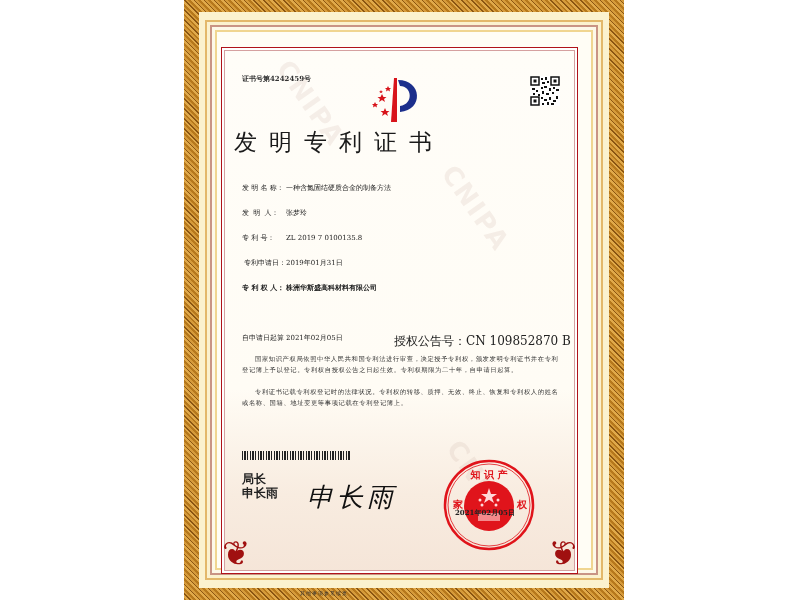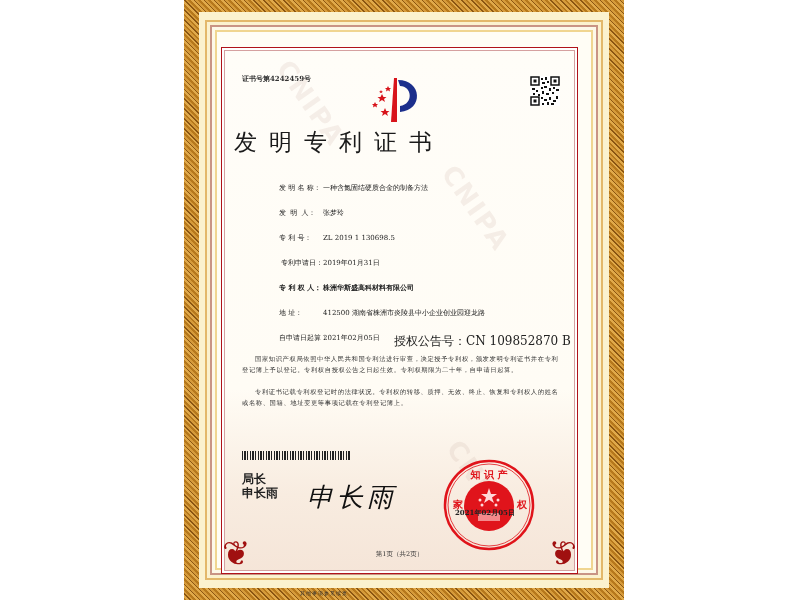"发 明 名 称：" .field .lbl { margin-left: 37px -> none }
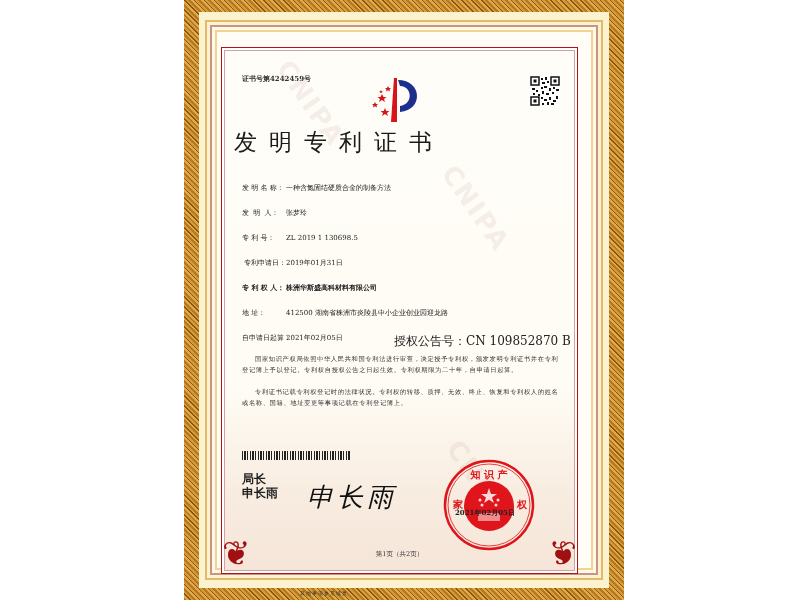"ZL 2019 1 130698.5" span { text: 1 130698.5 -> 7 0100135.8 }
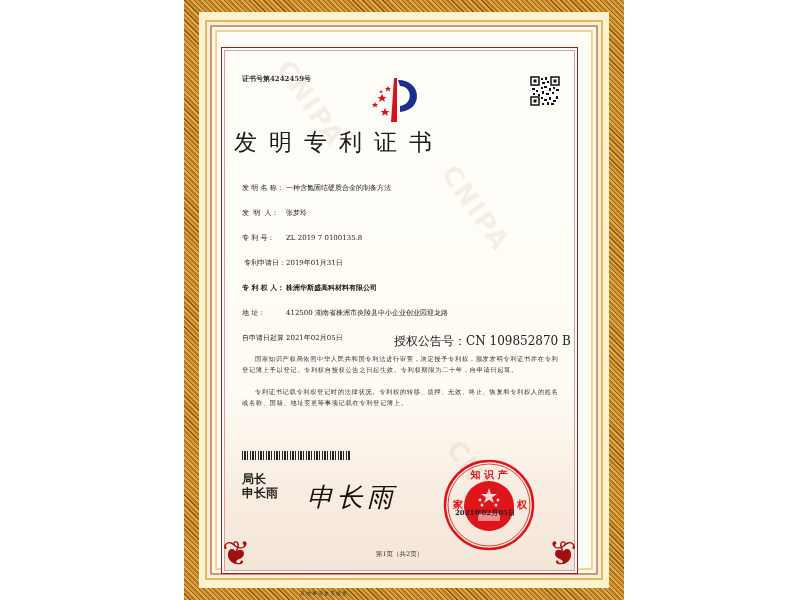"地 址： 412500 湖南省株洲市炎陵县中小企业创业园迎龙路" div.field { html: <div> <span>地 址：</span><span>412500 湖南省株洲市炎陵县中小企业创业园迎龙路</span> </div> -> none }
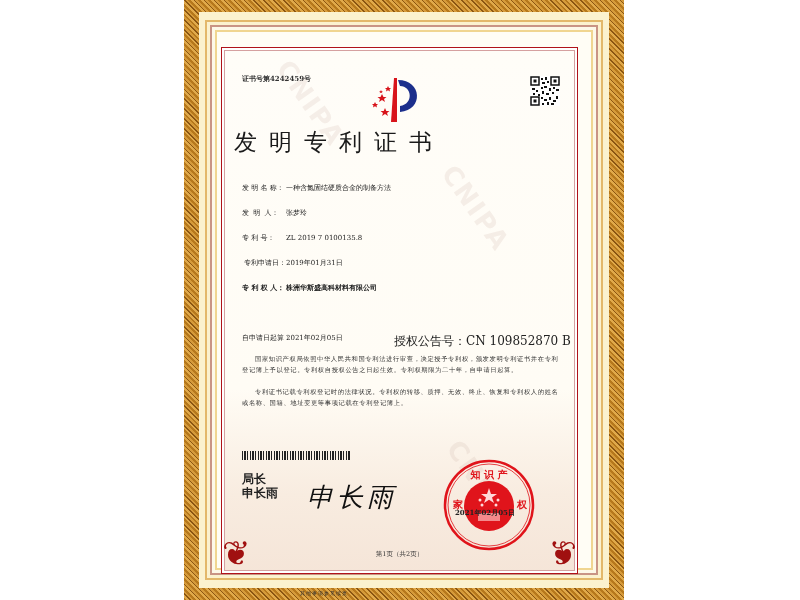"第1页（共2页）" div.page-num { html: <div>第1页（共2页）</div> -> none }
